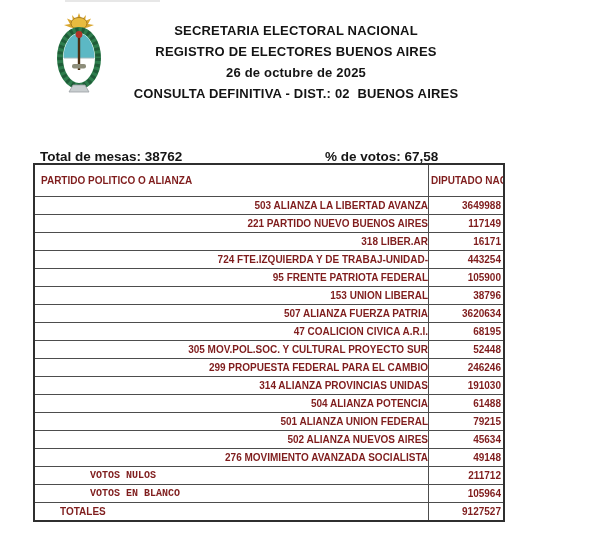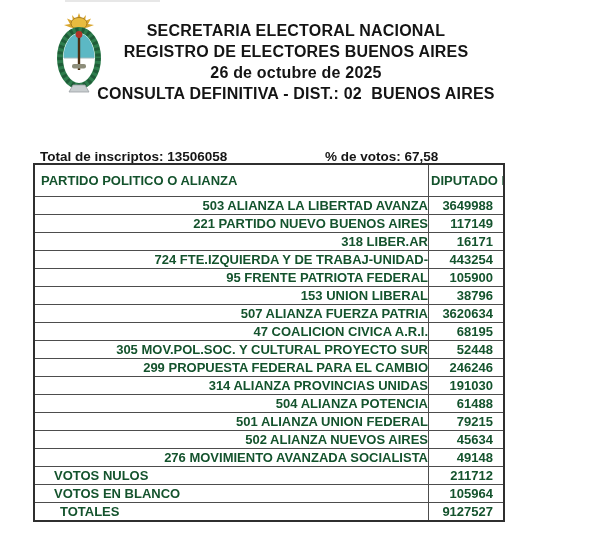"SECRETARIA ELECTORAL NACIONAL" .header-line { font-size: 16px -> 13px }
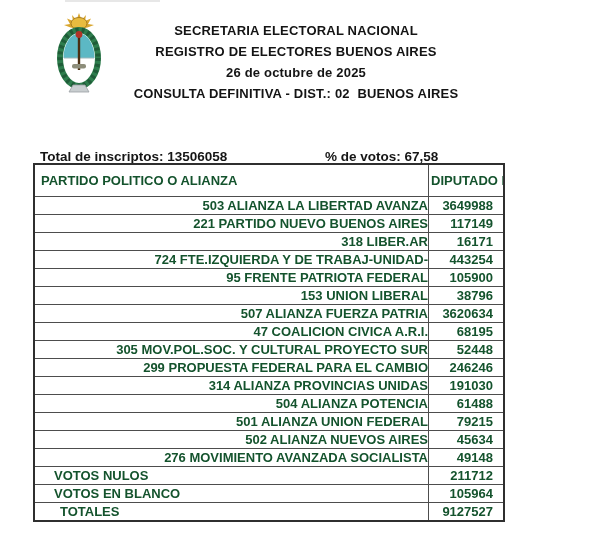"Total de mesas: 38762" div.sum-line { html: none -> <div><span>Total de mesas:</span> <span>38762</span></div> }
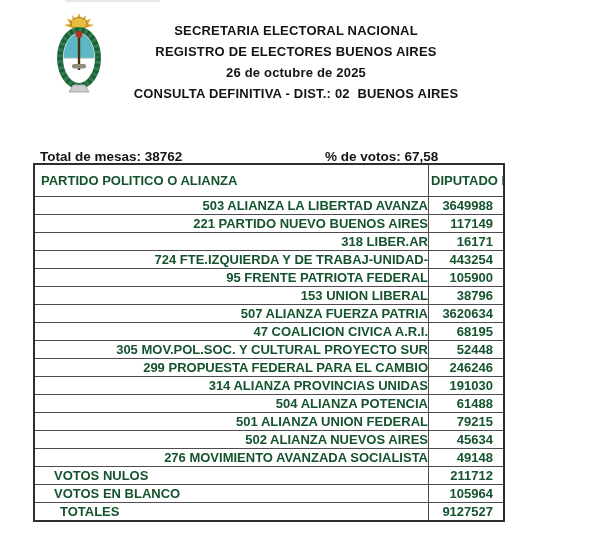"PARTIDO POLITICO O ALIANZA" table.results th, table.results td { color: #14532d -> #7f1d1d; font-size: 13px -> 10px }
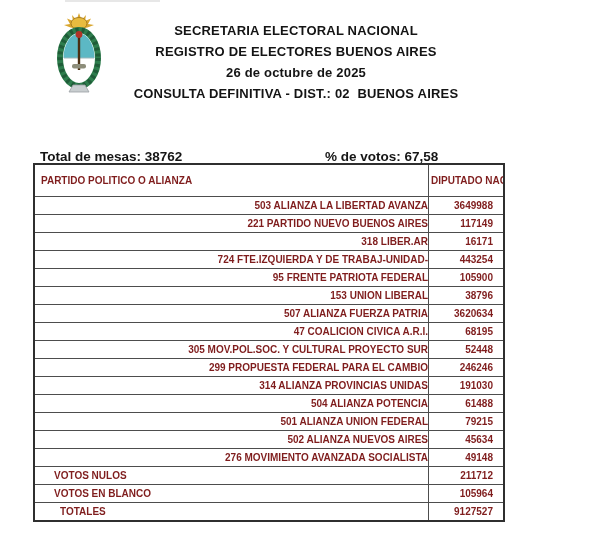"3649988" td.votes { padding-right: 10px -> 2px }
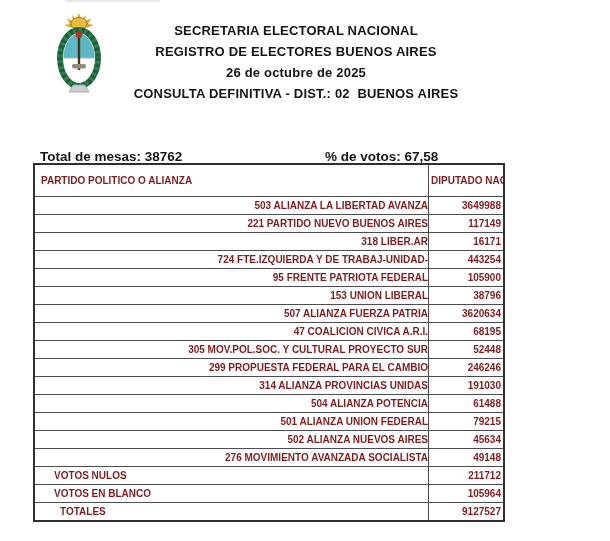"VOTOS NULOS" td.party.special-row { font-family: none -> Liberation Mono, monospace; padding-left: 19px -> 55px }
